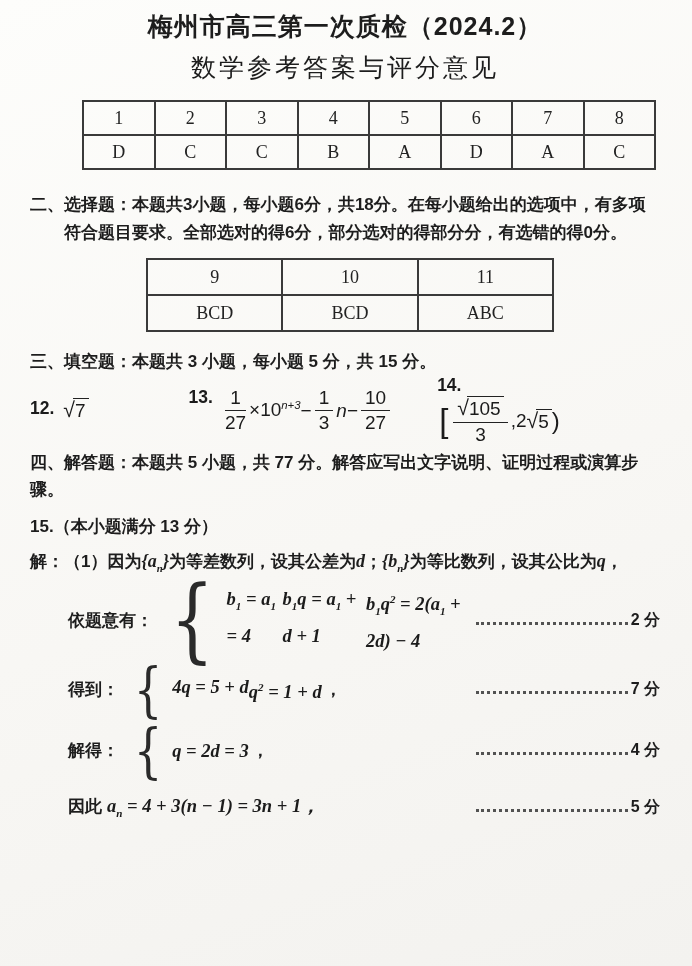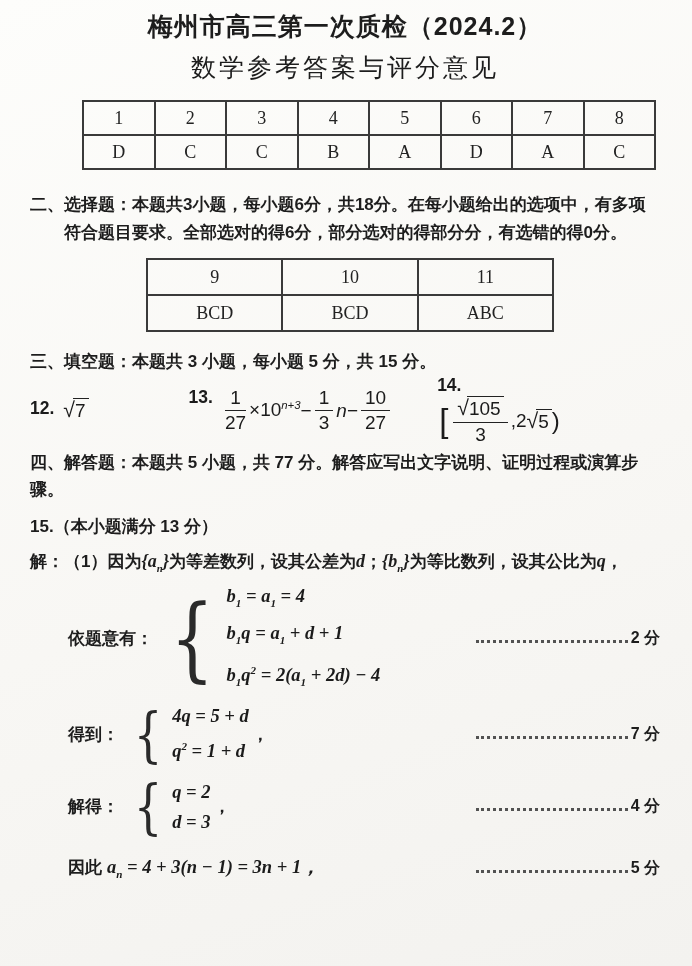"b1 = a1 = 4" .eqs { flex-direction: column -> row }
